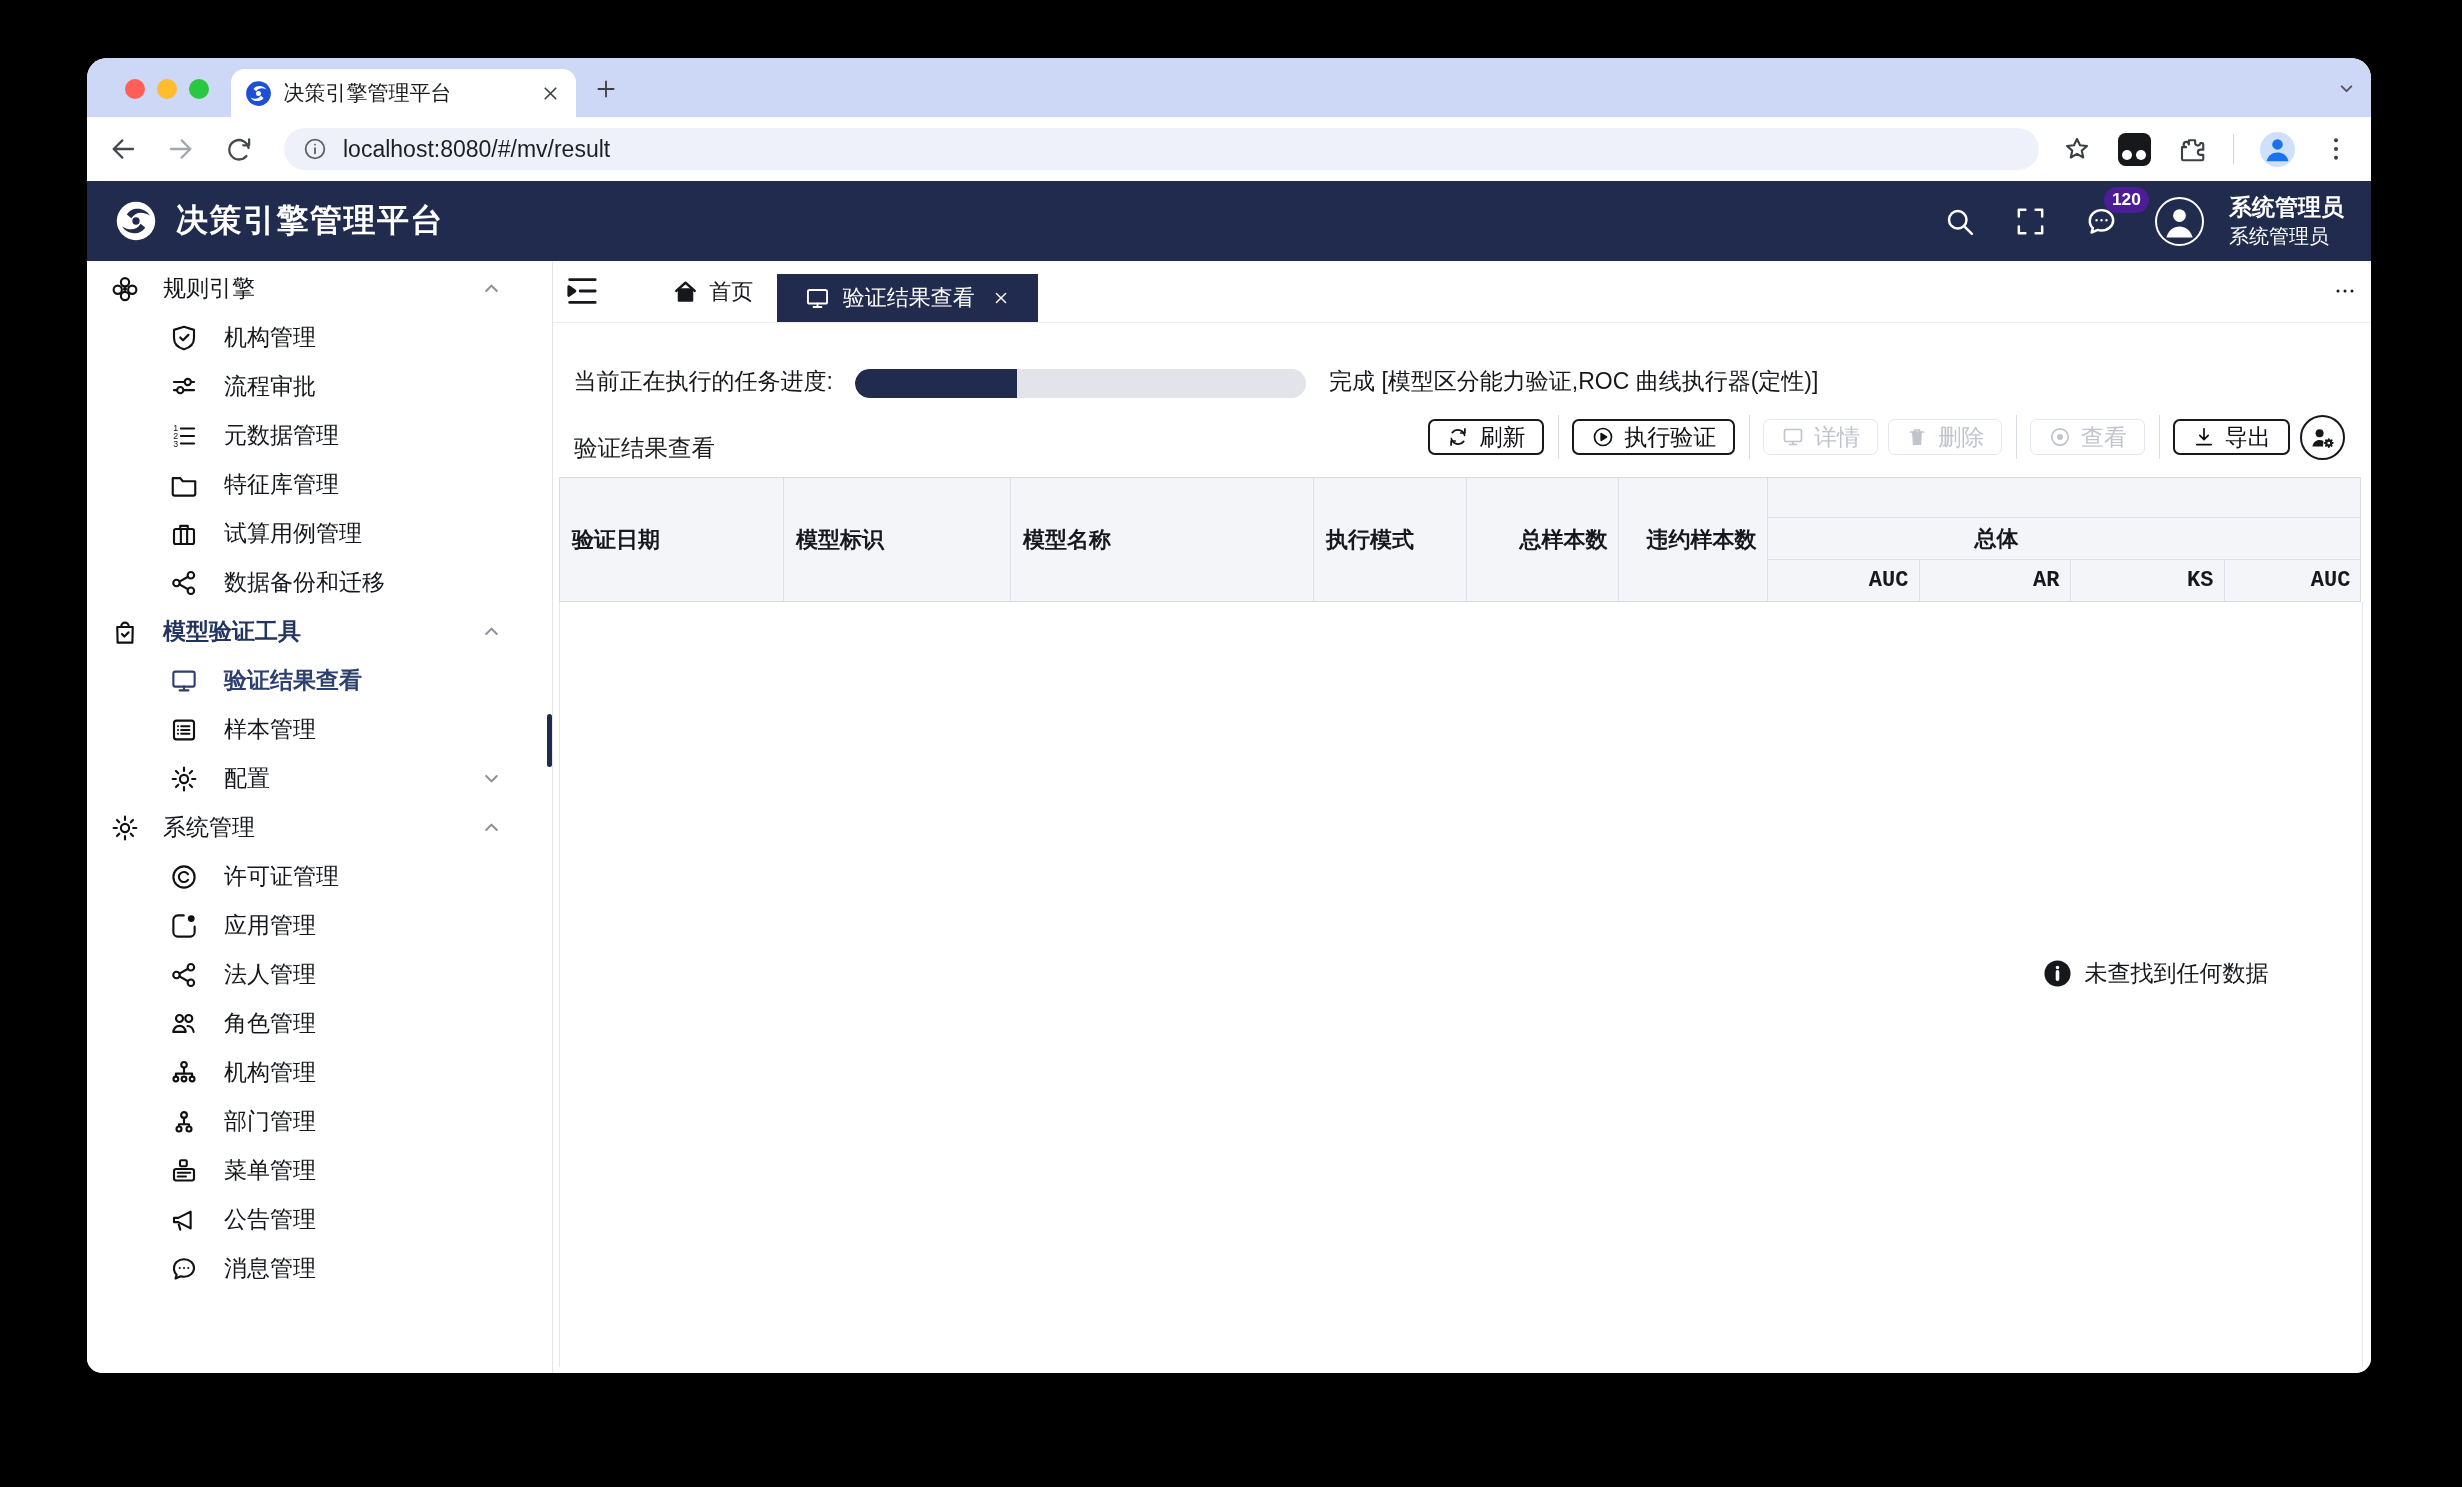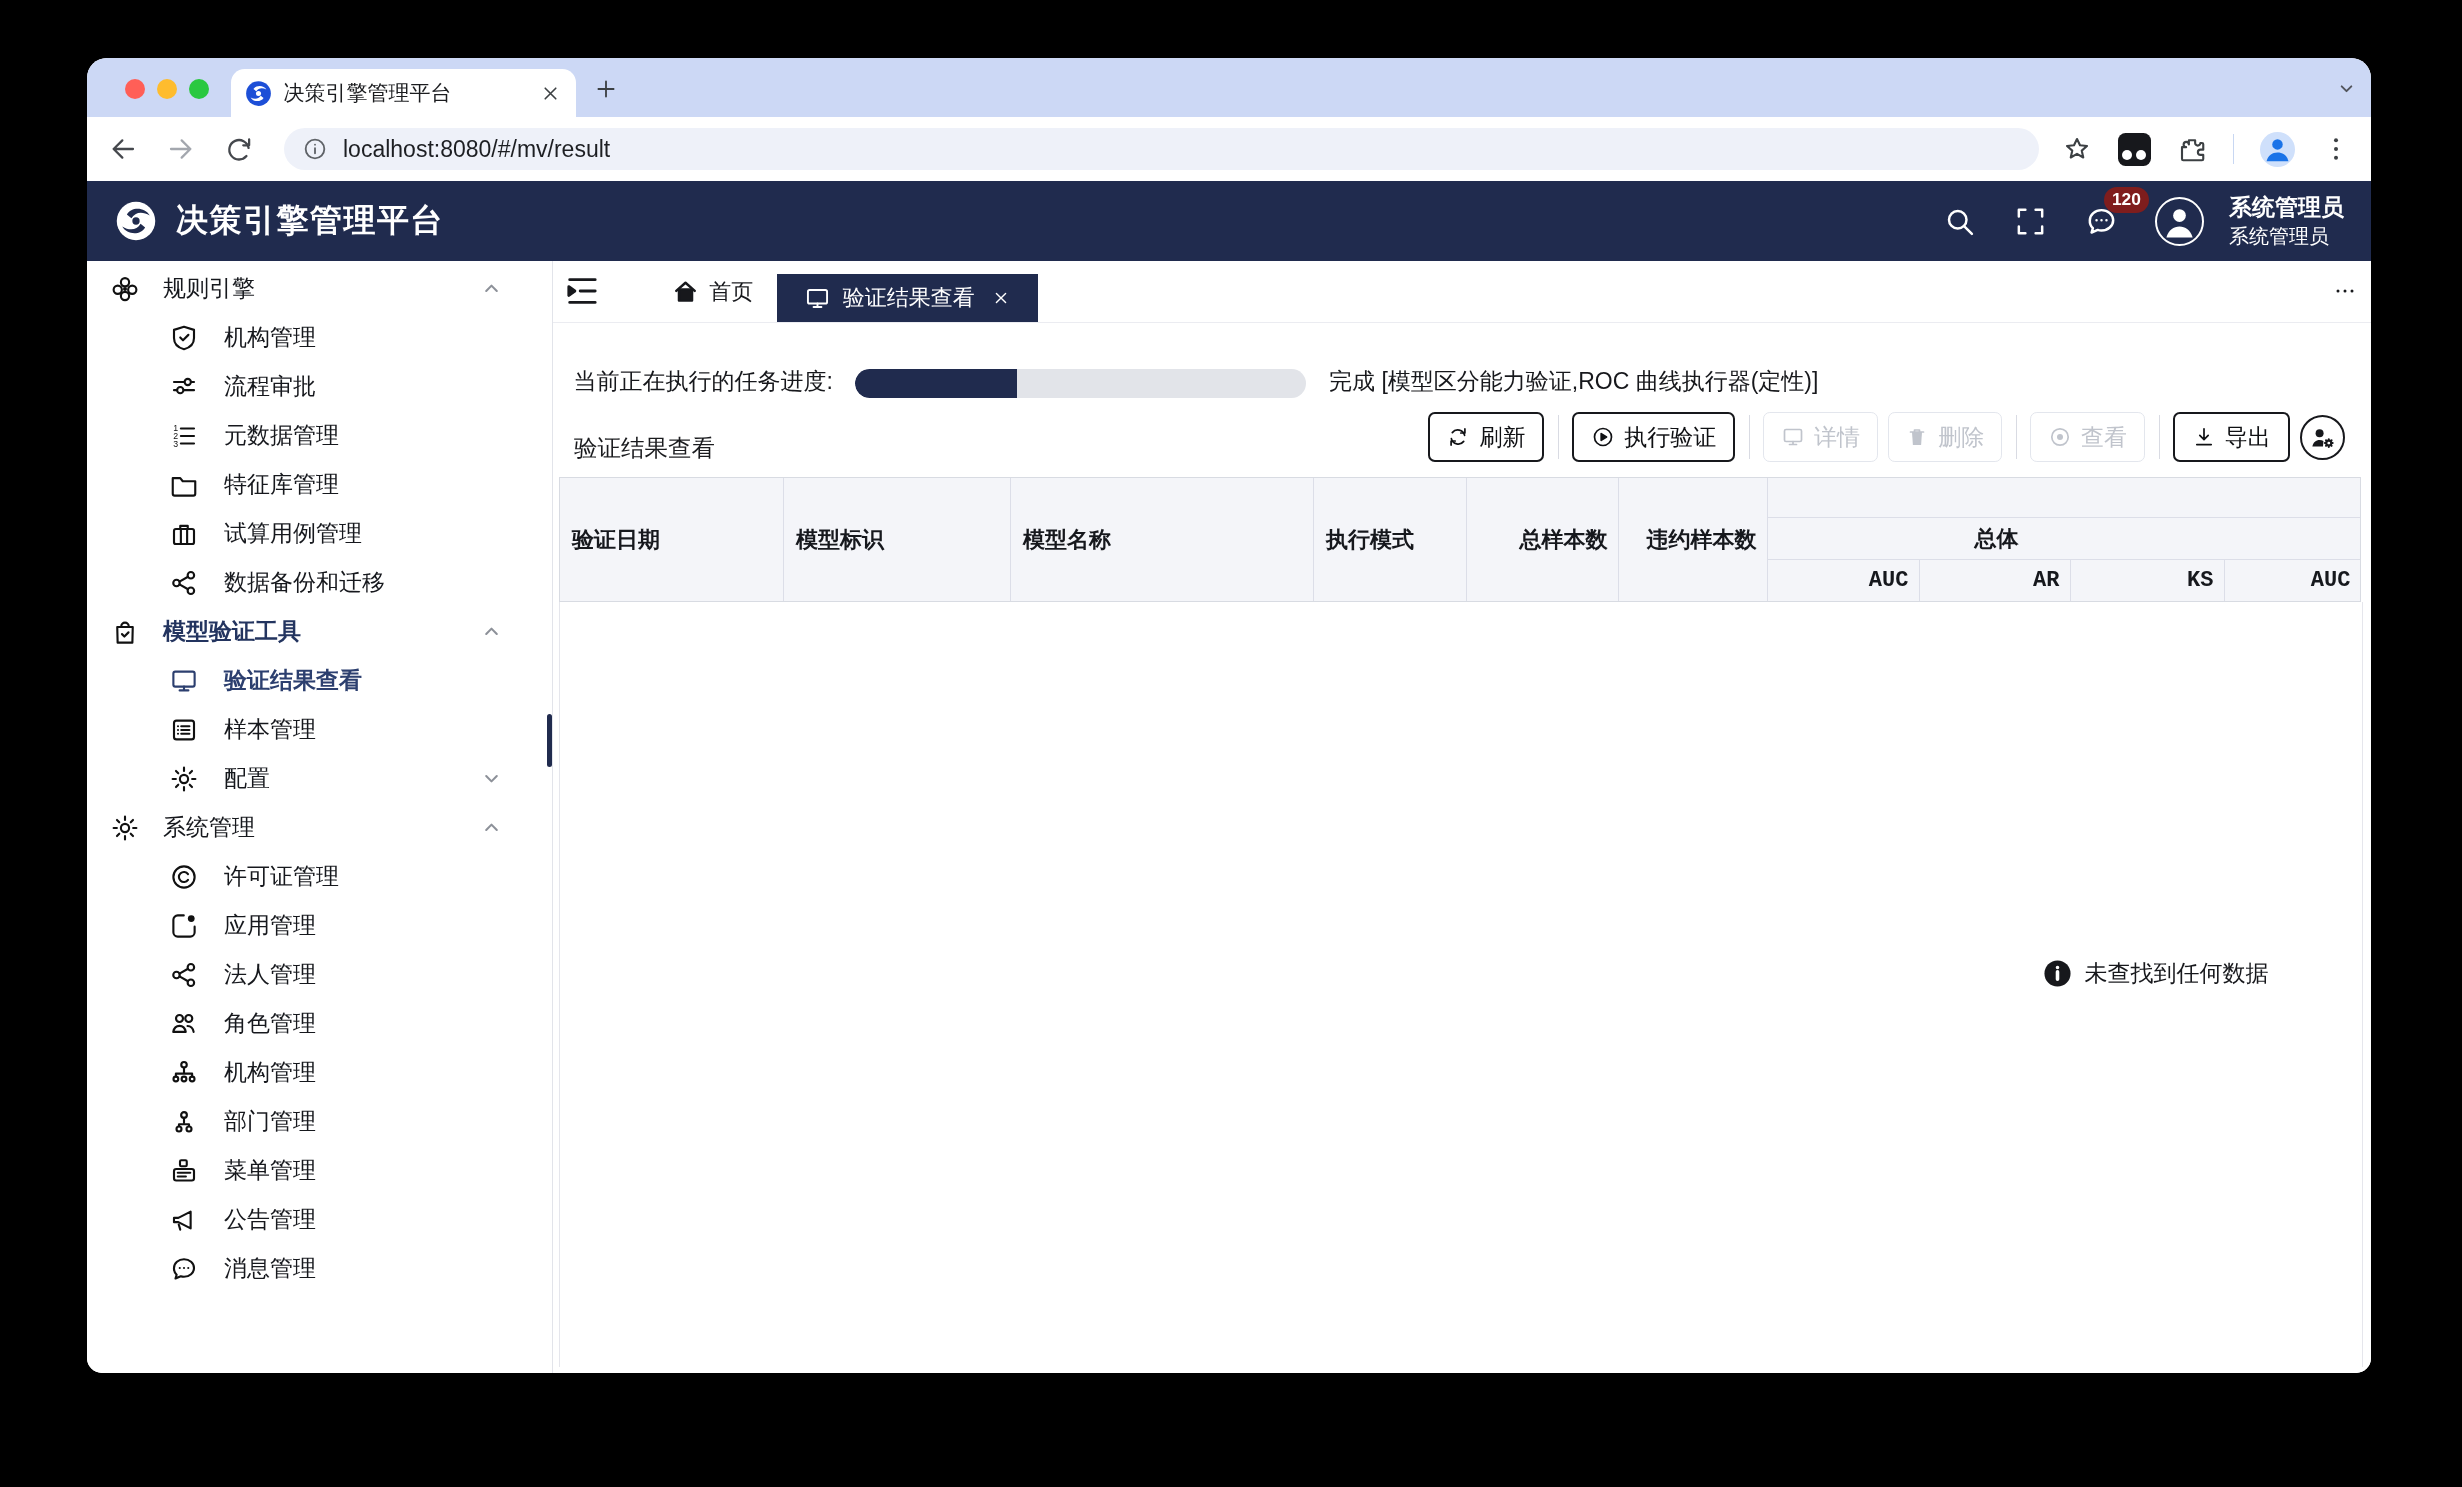"120" .badge { background: #7f1d1d -> #4c1d95 }
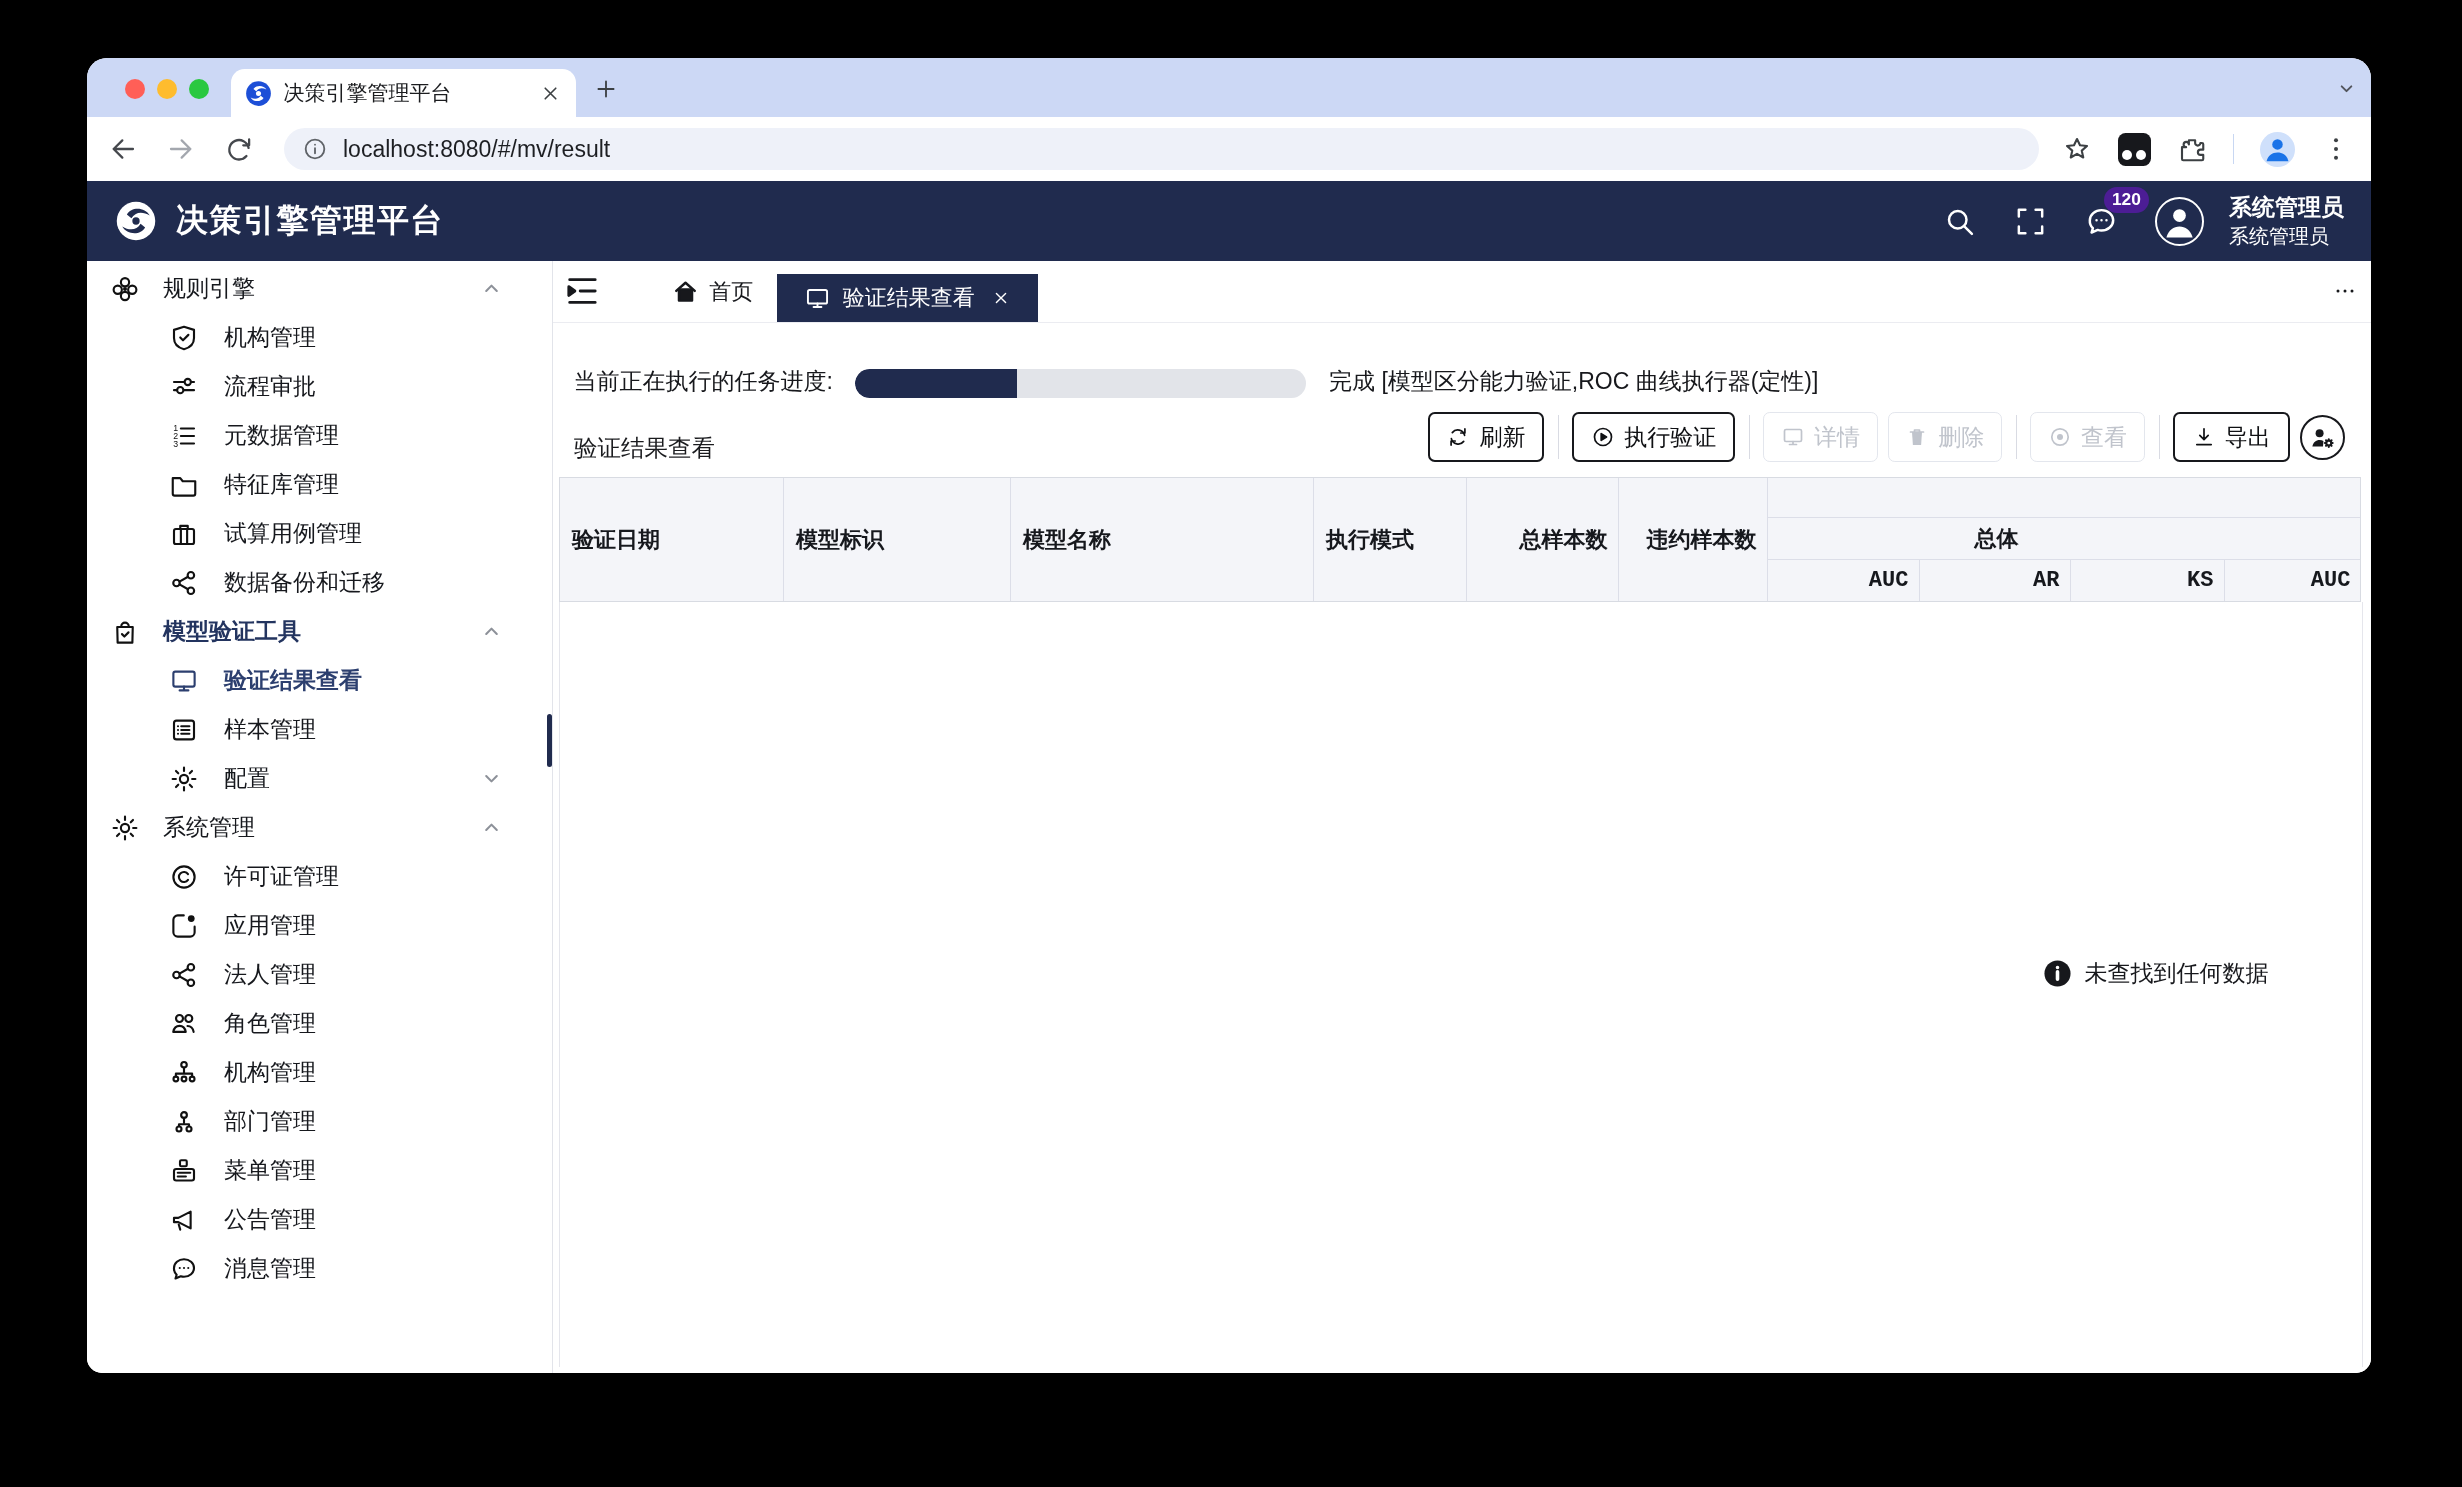"刷新" .btn { height: 50px -> 36px }
